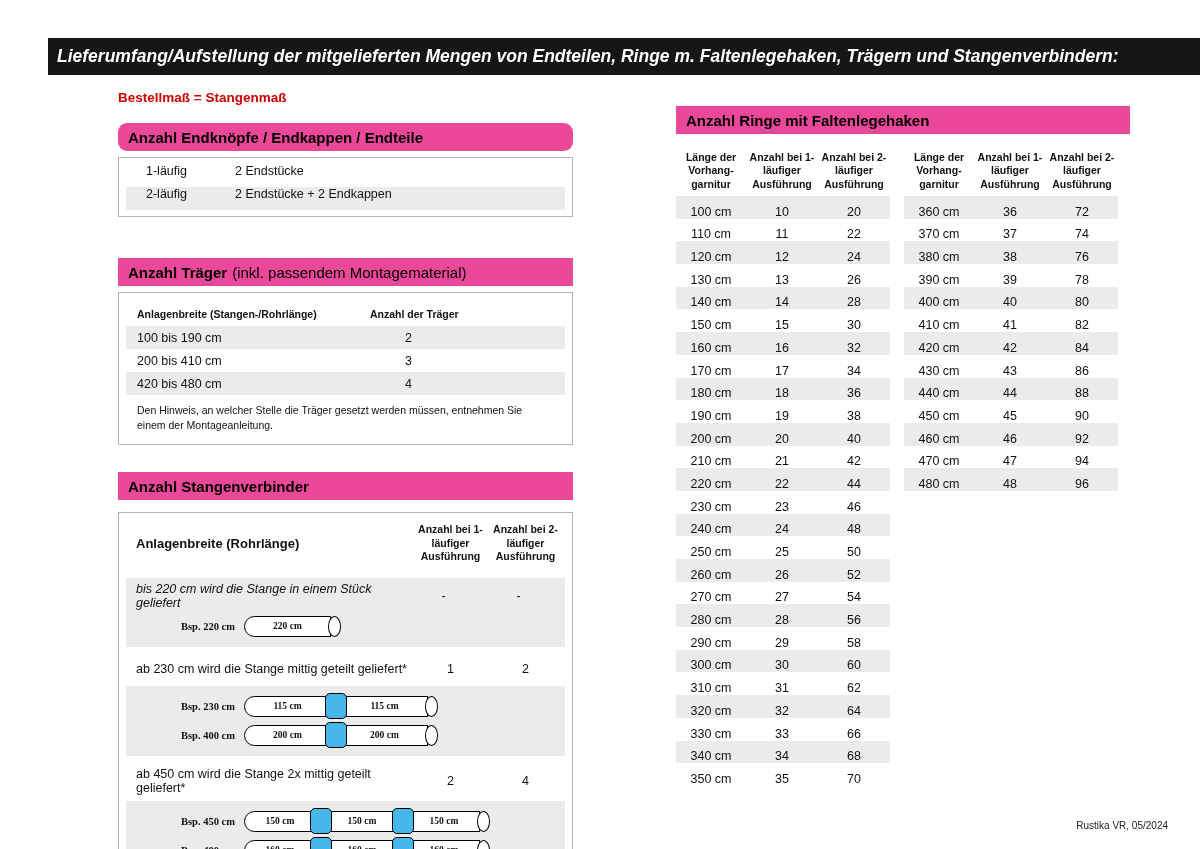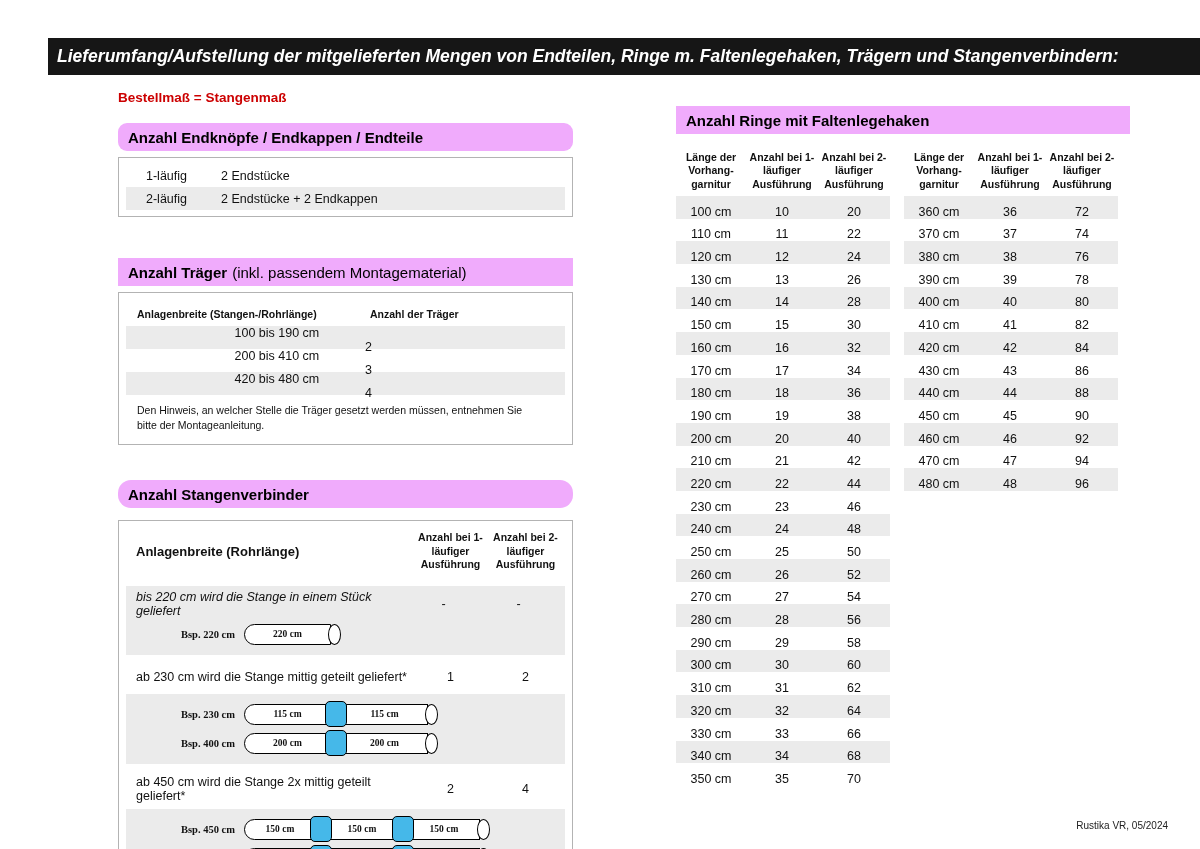"Anzahl Ringe mit Faltenlegehaken" .sec-header { background: #f0abfc -> #ec4899 }
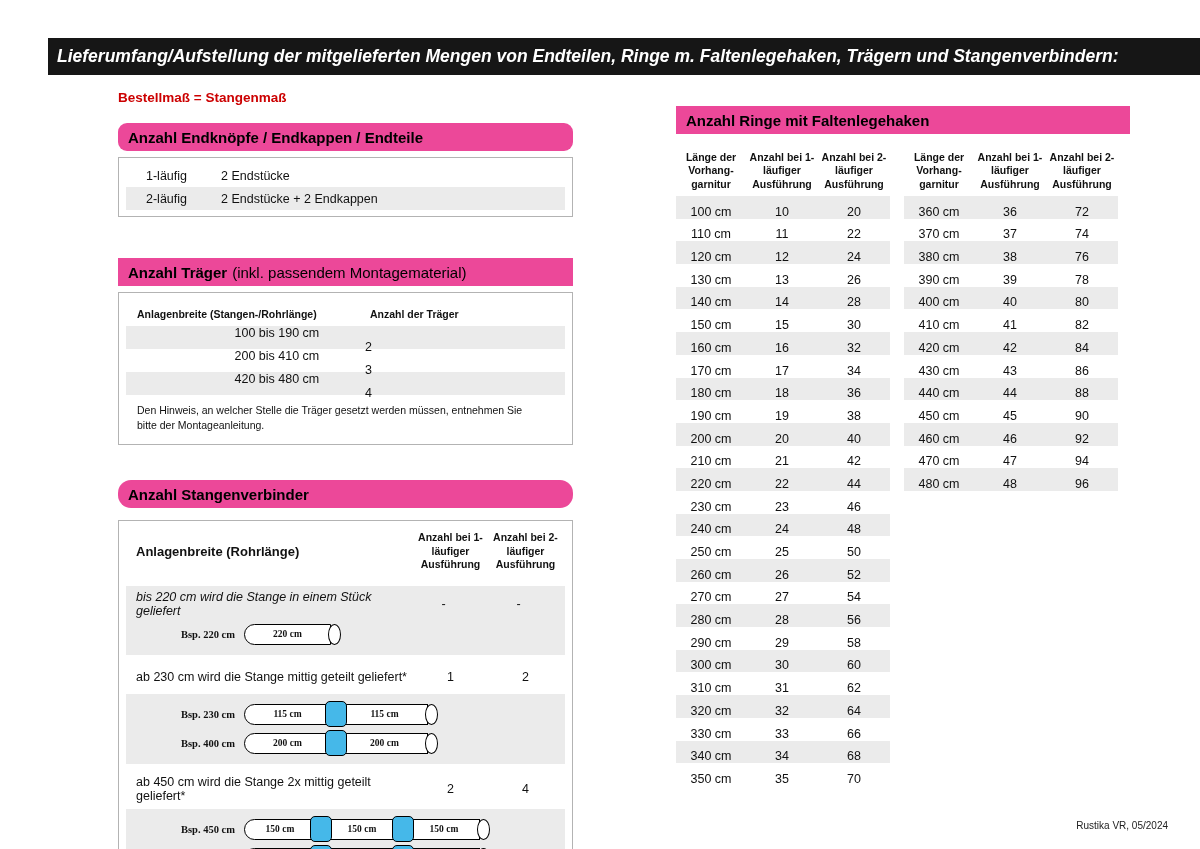"1-läufig" .ep-row { align-items: center -> none; gap: none -> 14px }
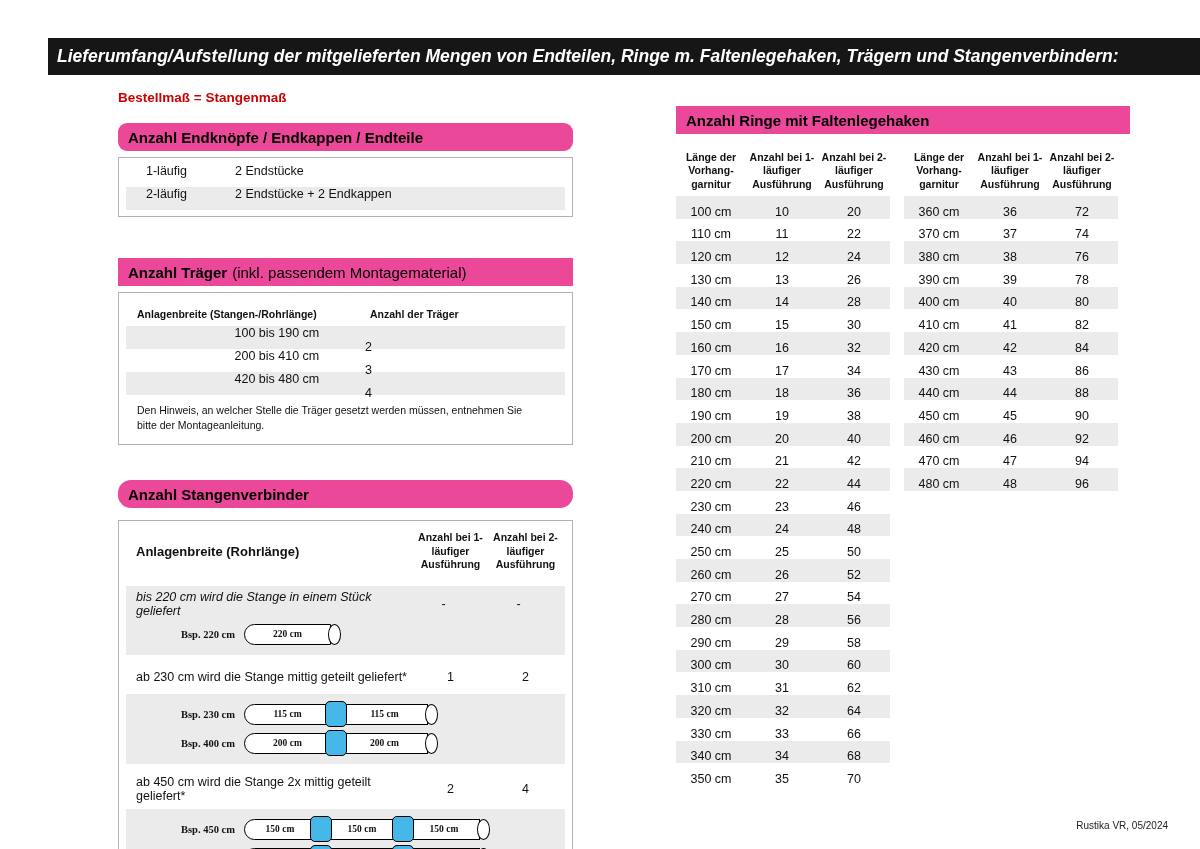"100 bis 190 cm" .tr-row { flex-direction: column -> none }
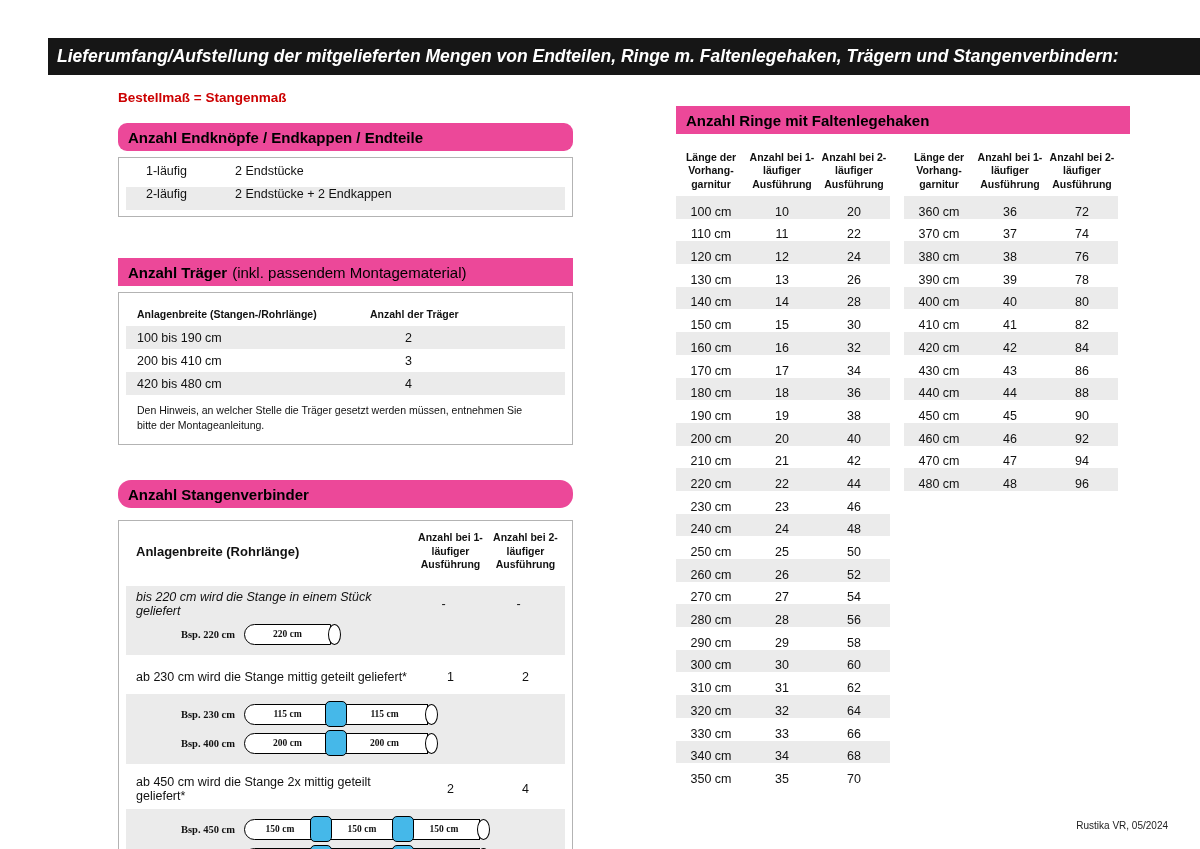"Den Hinweis, an welcher Stelle" div.tr-note { text: bitte -> einem }
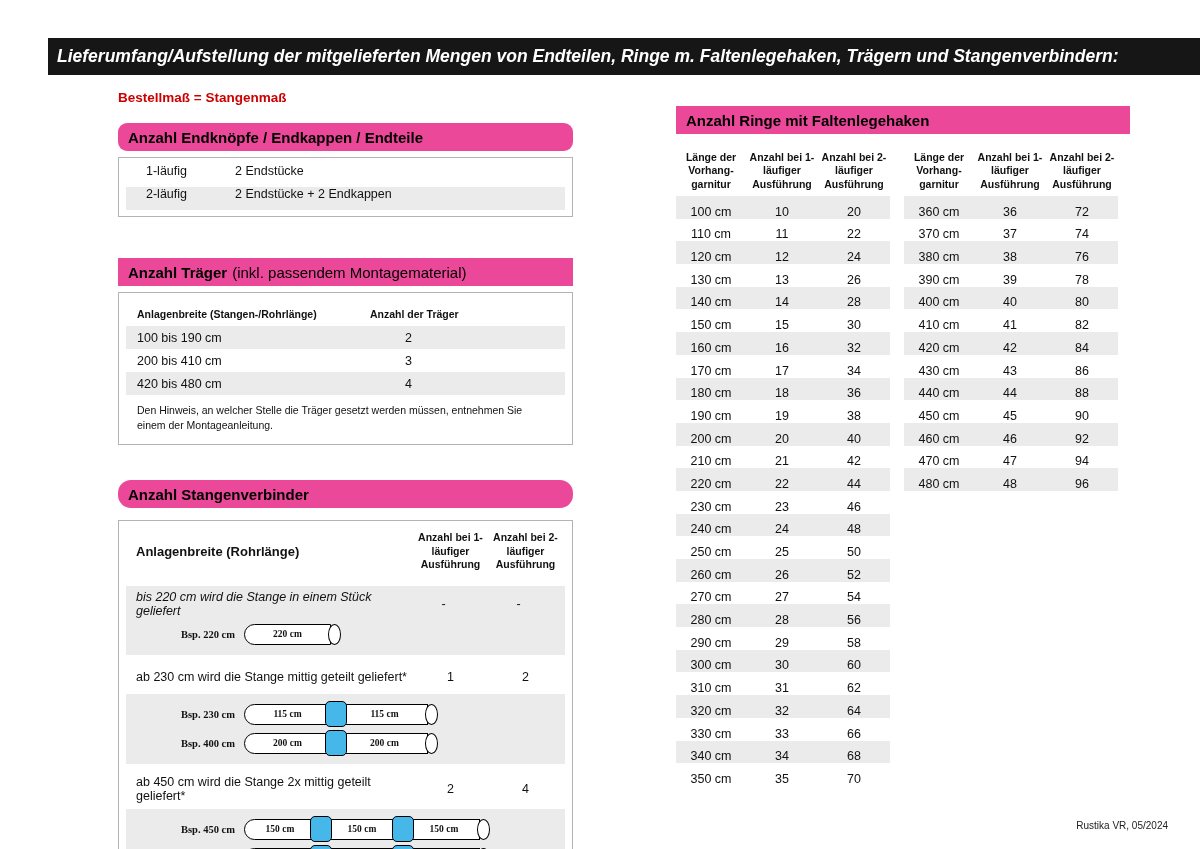"Anzahl Stangenverbinder" .sec-h3 { border-radius: 13px -> none; margin-top: 35px -> 27px }
